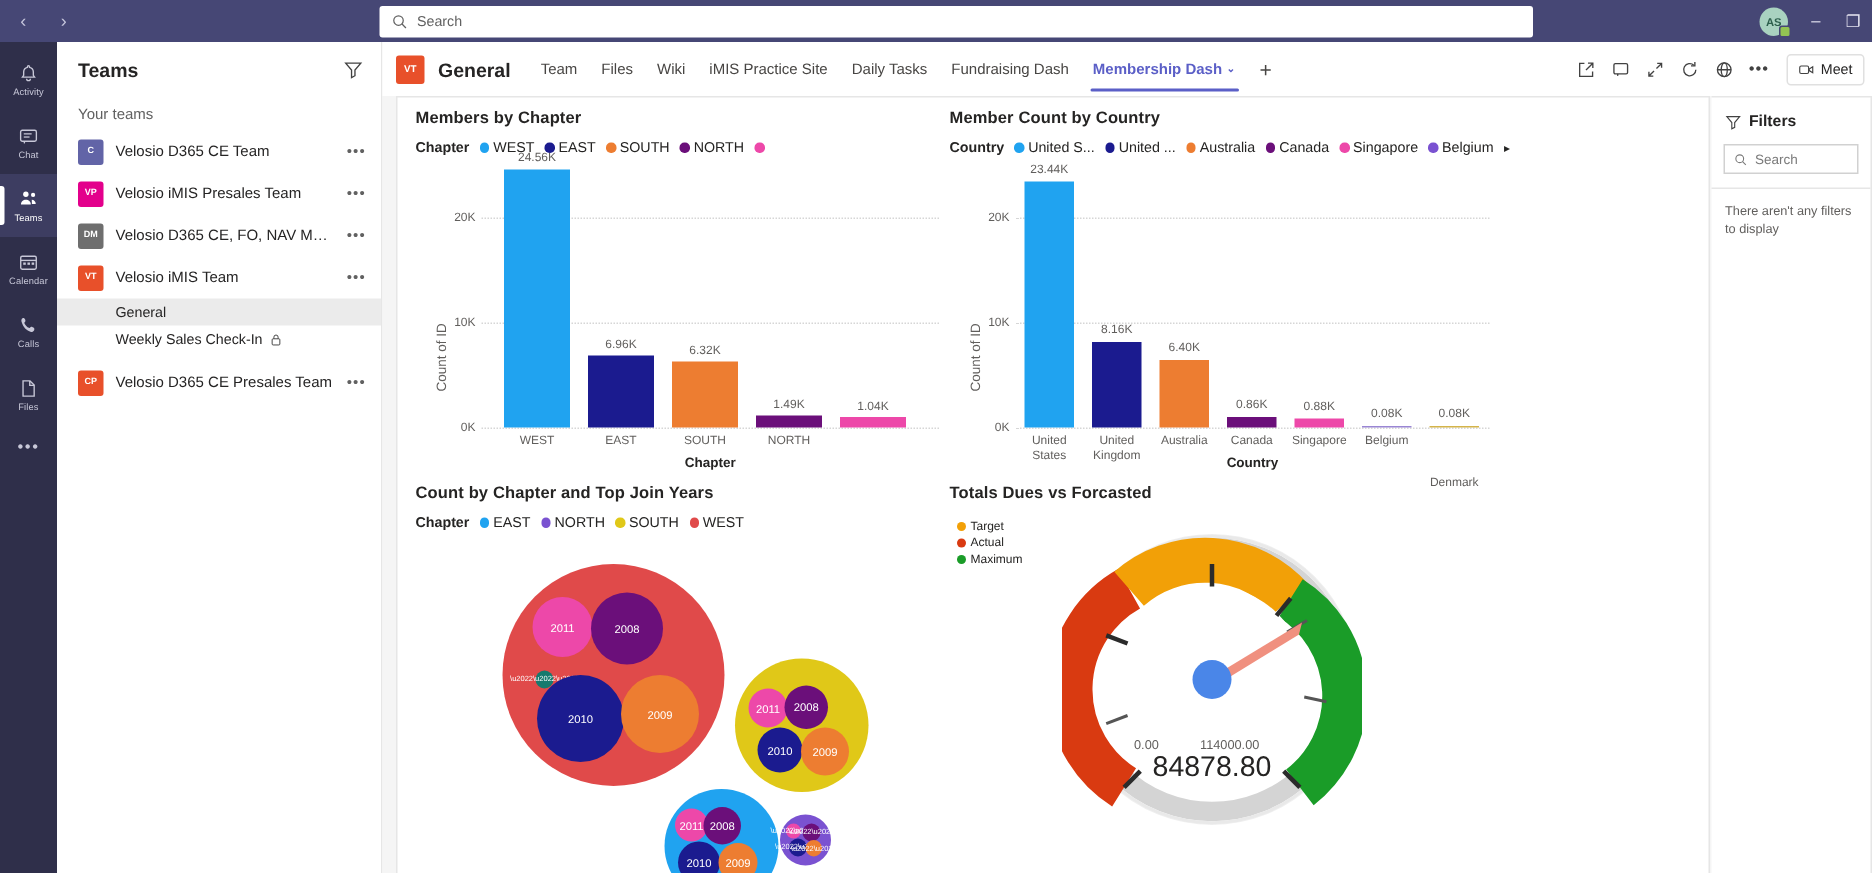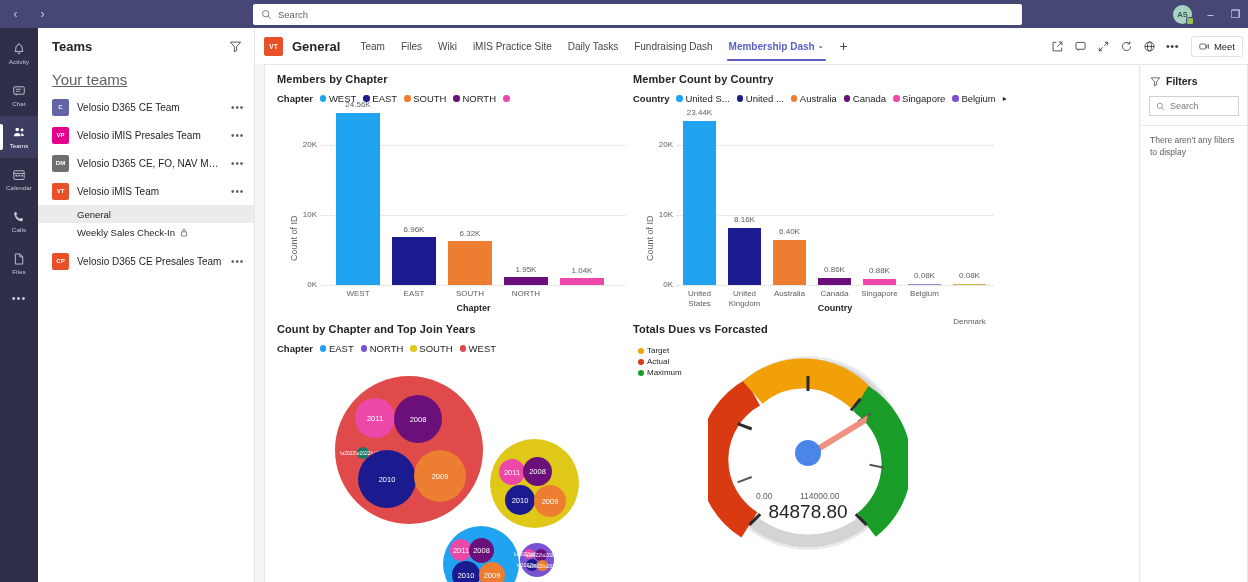"Your teams" .tp-sub { font-size: 15px -> 10px; text-decoration: underline -> none }
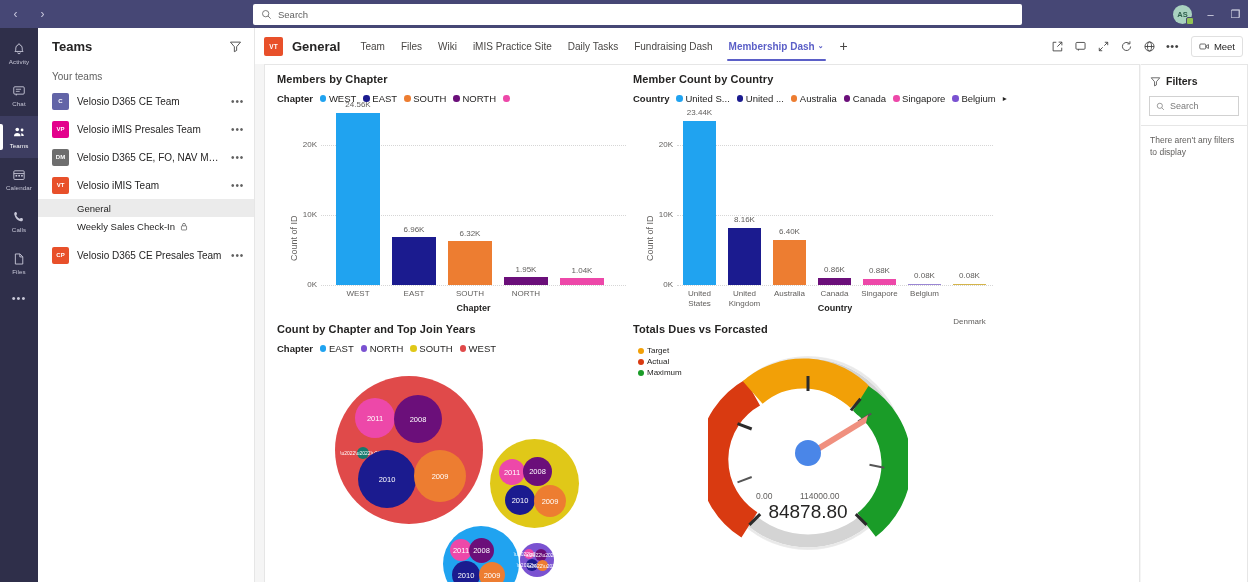"1.95K" span.barlabel { text: 1.95K -> 1.49K }
